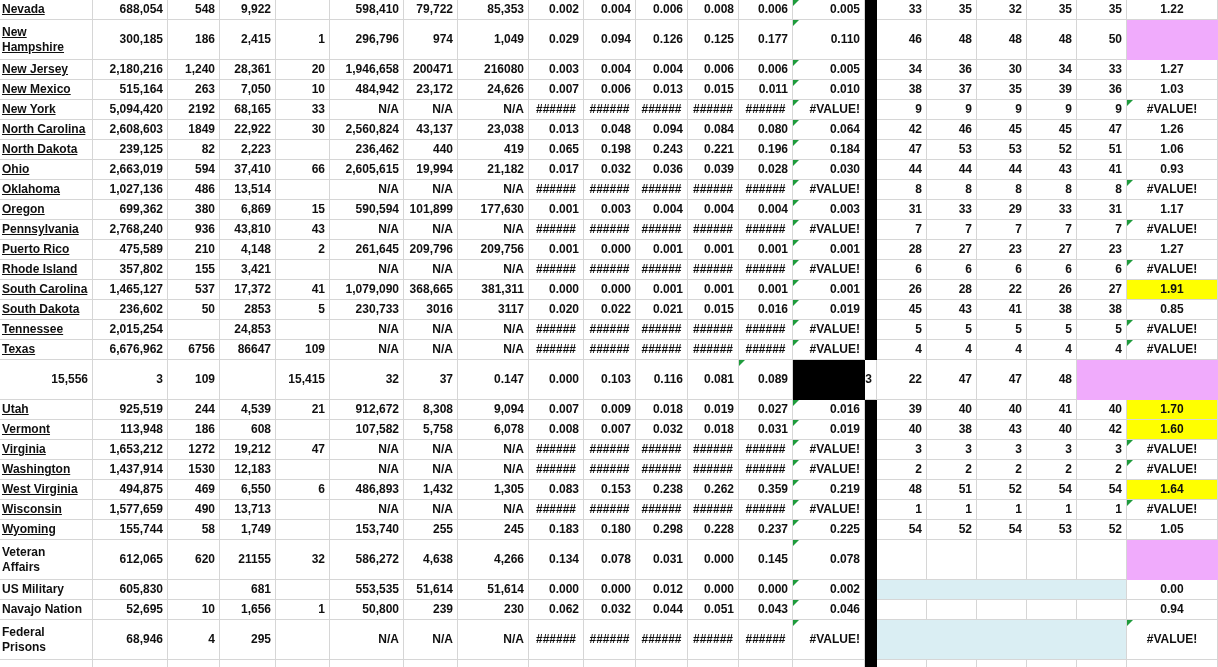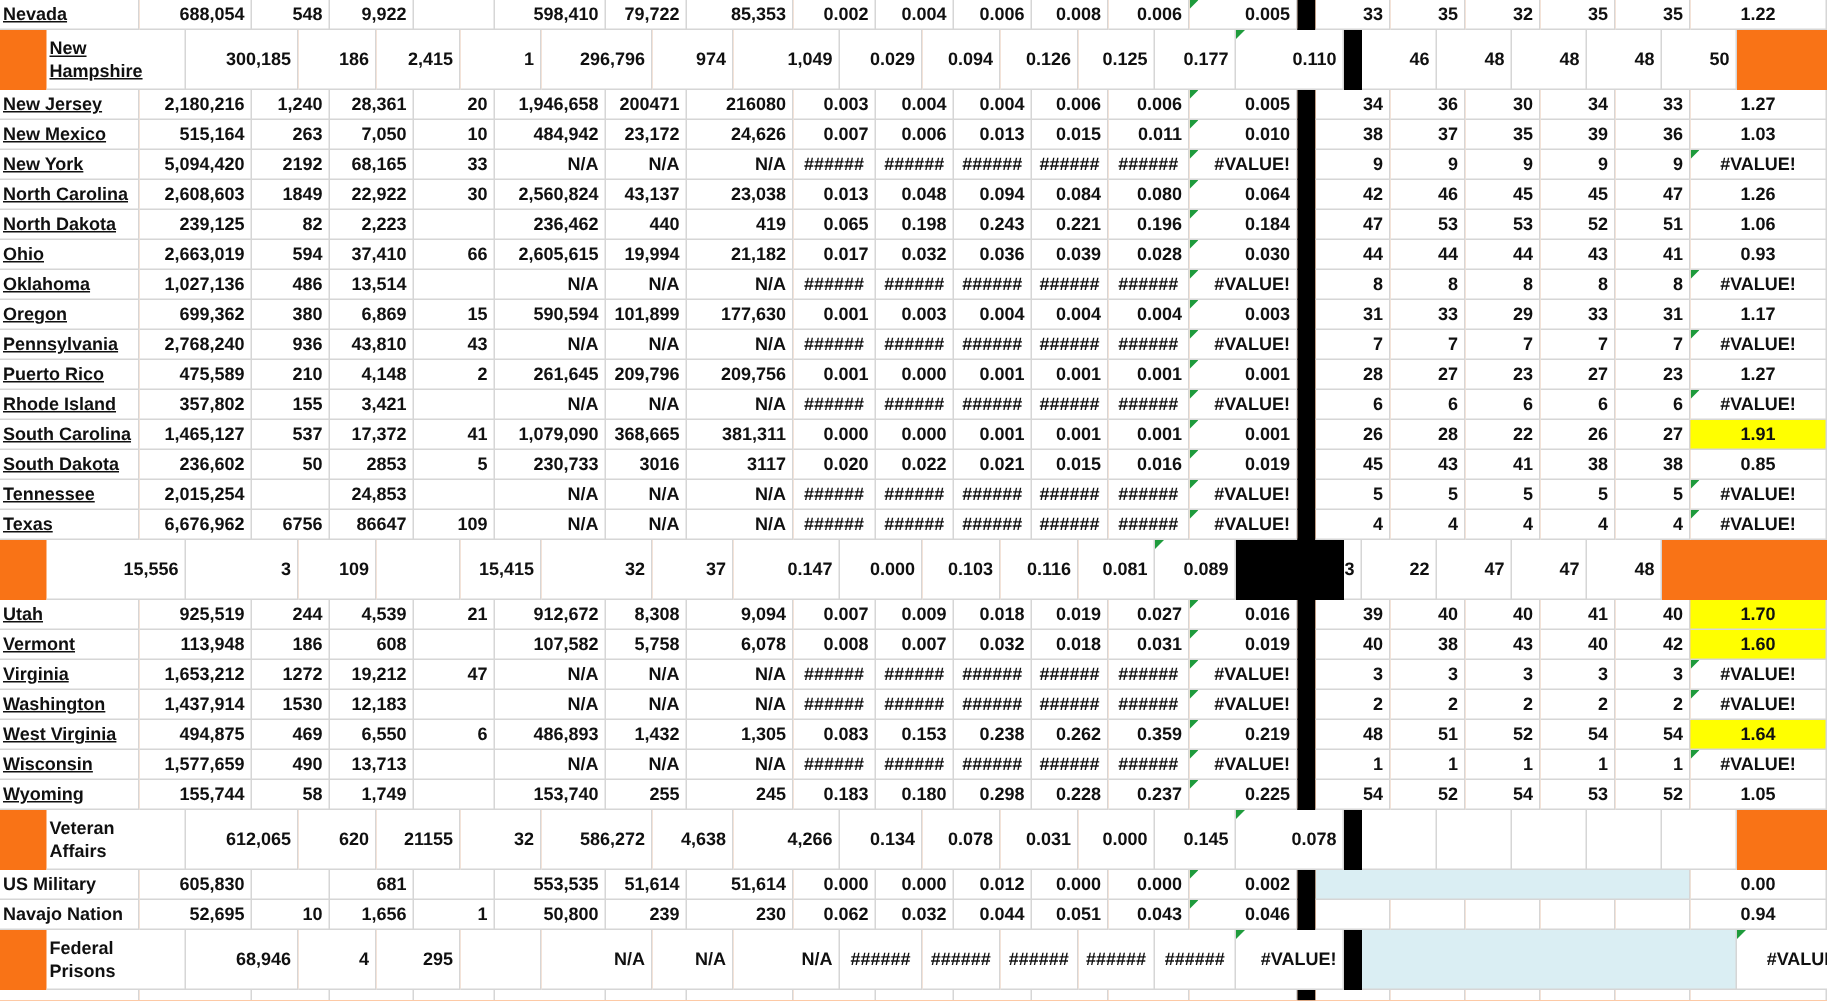"Nevada" #sheet { background: #f97316 -> #f0abfc }
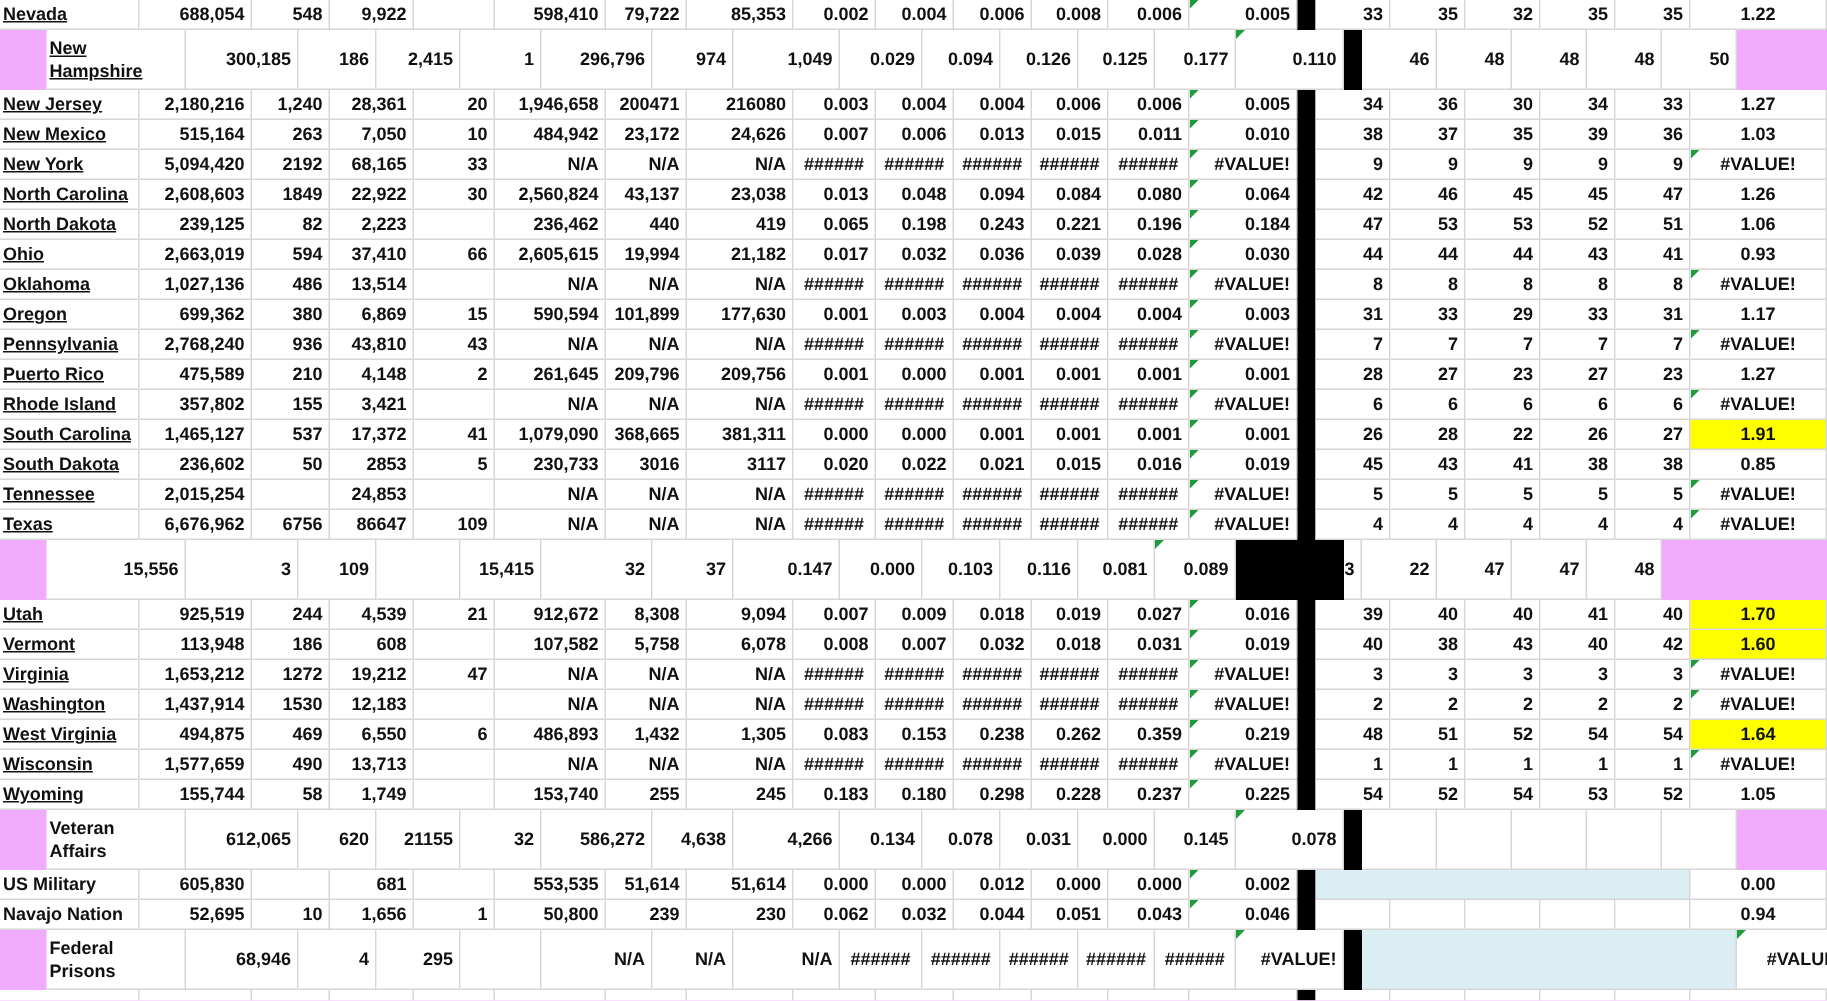"New" .row.tall { margin-left: 31px -> none }
